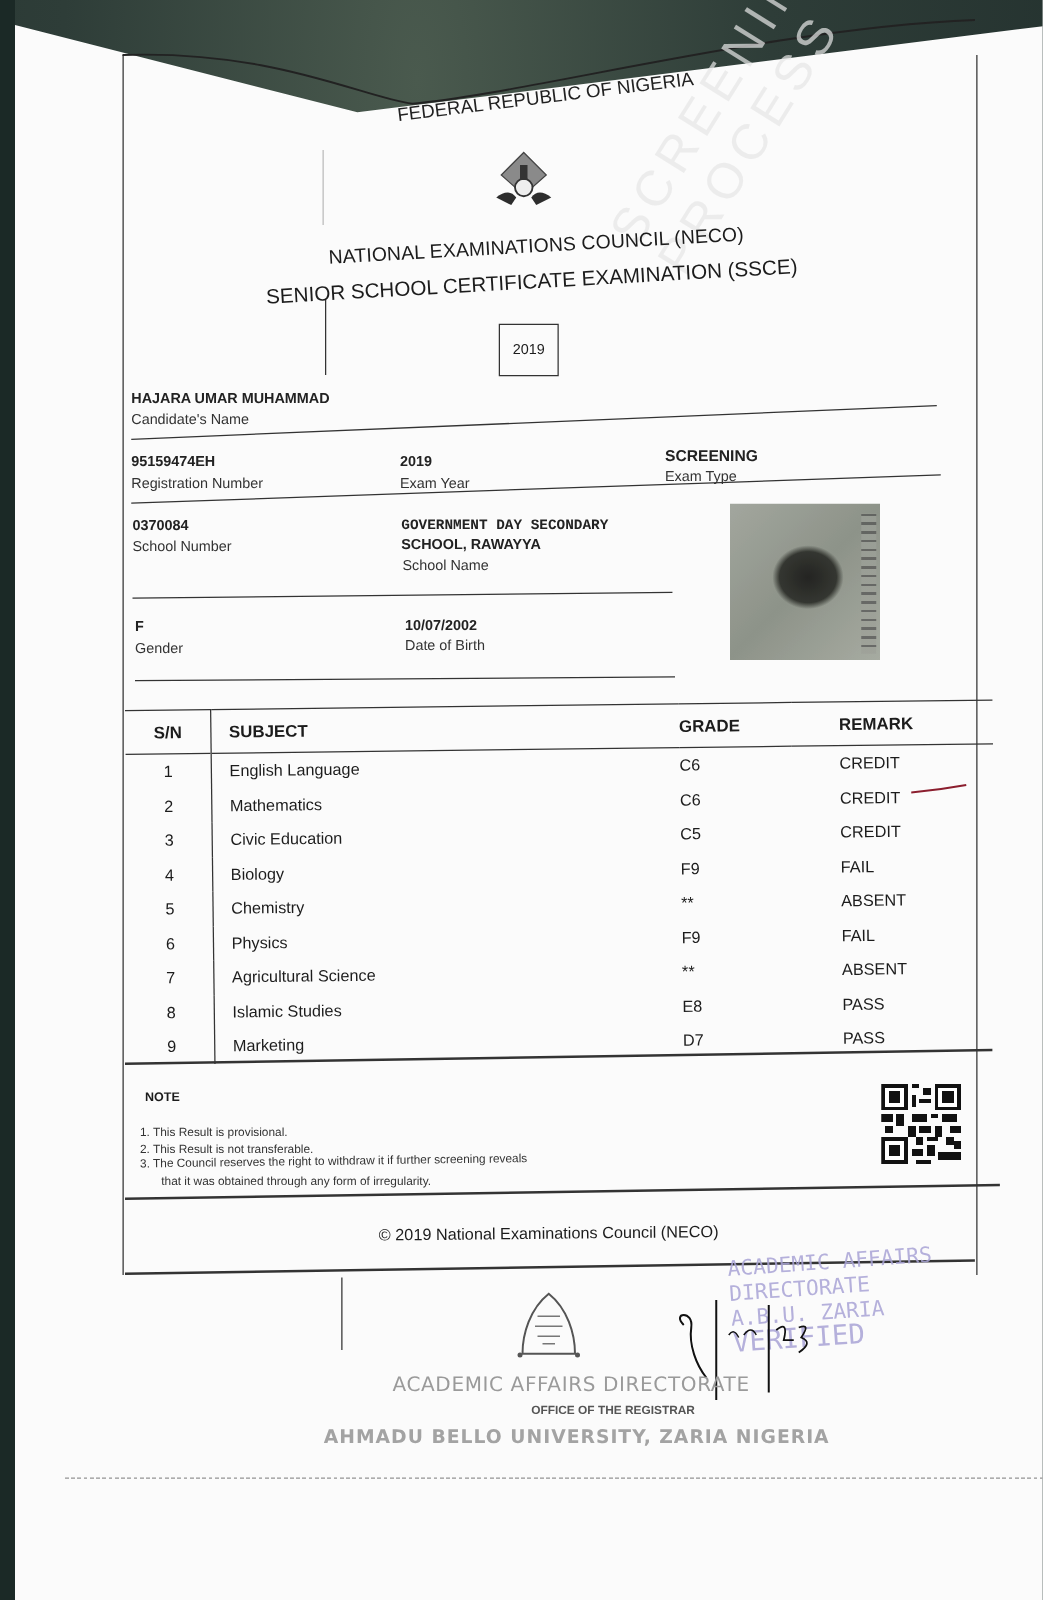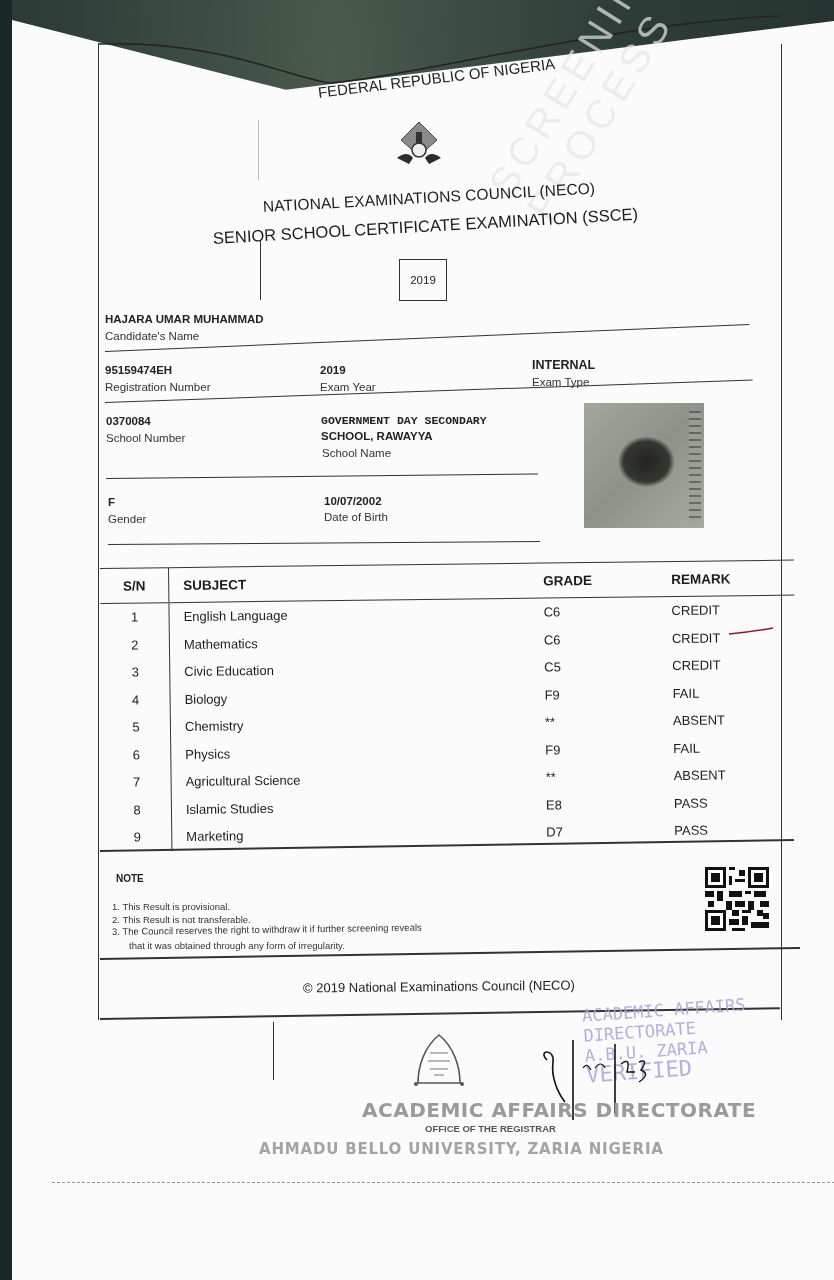"INTERNAL" div.t { text: INTERNAL -> SCREENING }
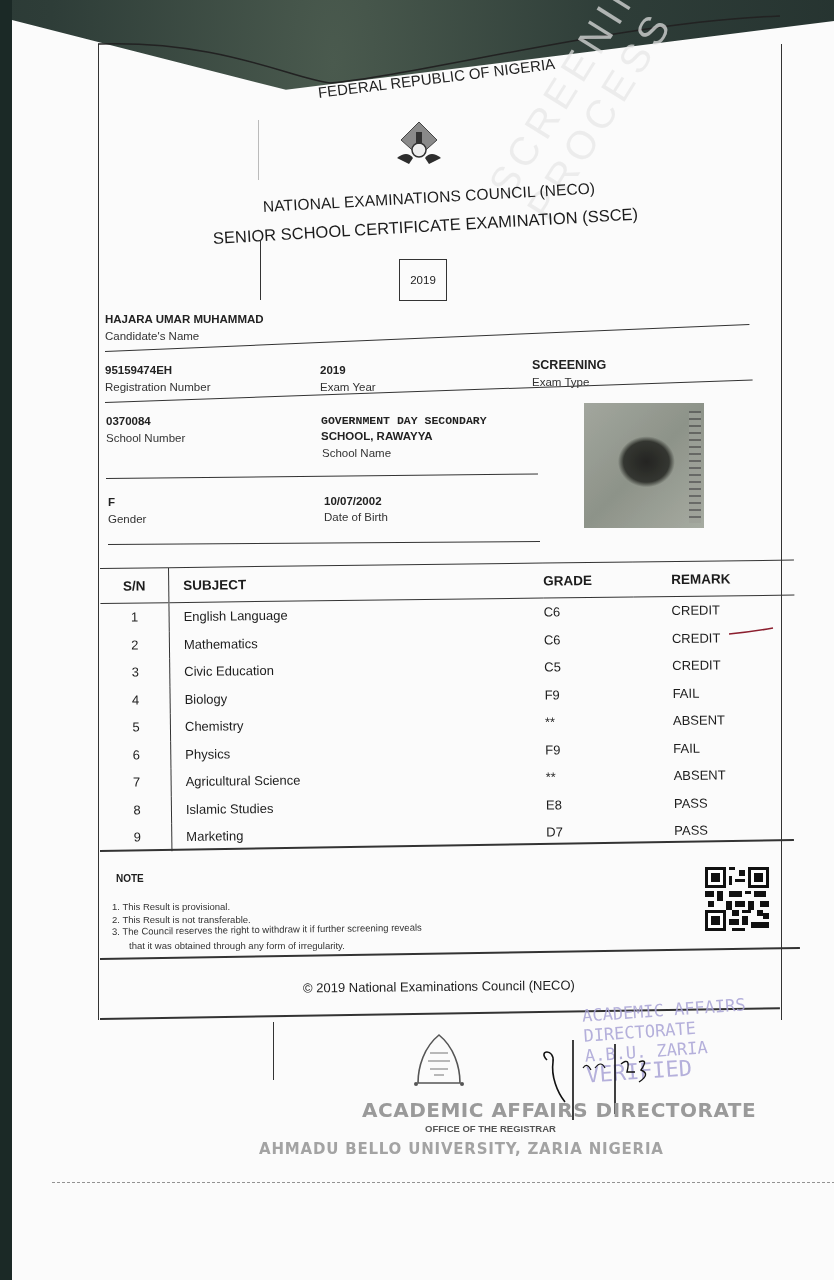"ACADEMIC AFFAIRS DIRECTORATE" .abu1 { font-size: 20px -> 16px; font-weight: 700 -> 400; margin-left: 48px -> none }
